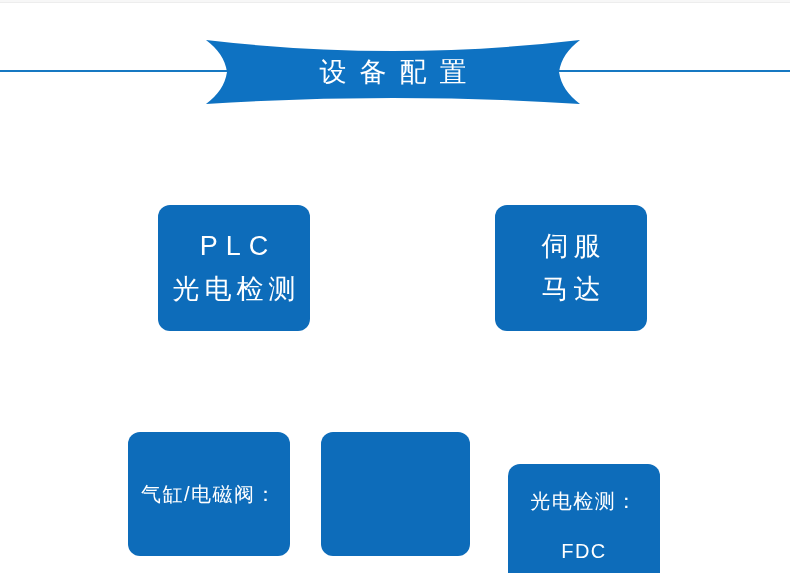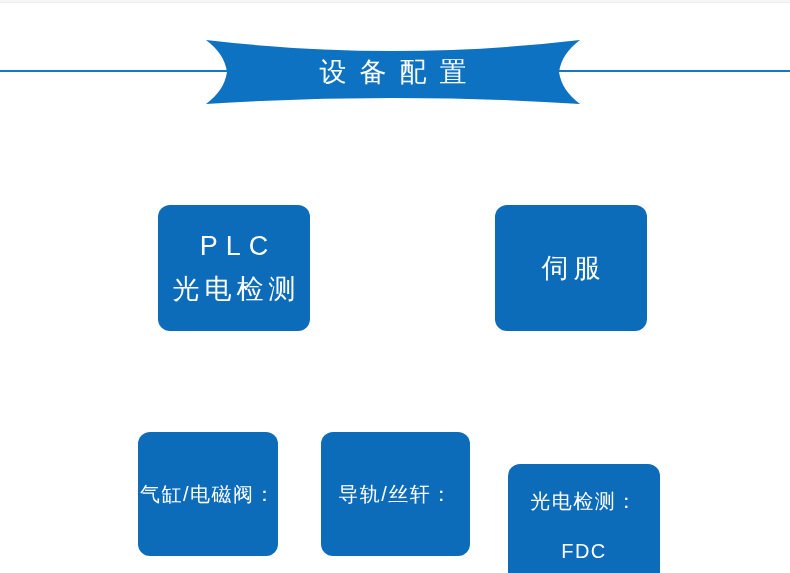"马达" div.line { html: none -> <div>马达</div> }
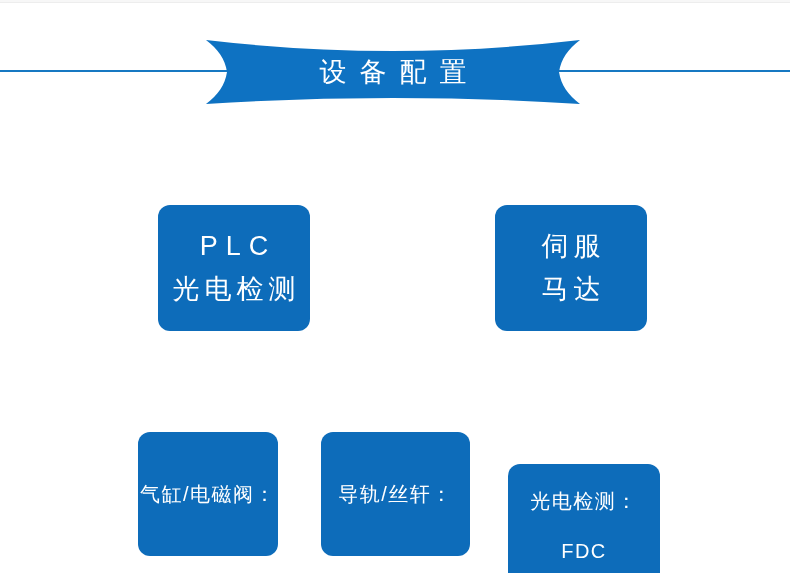"气缸/电磁阀：" #card-cylinder { left: 138px -> 128px; width: 140px -> 162px }
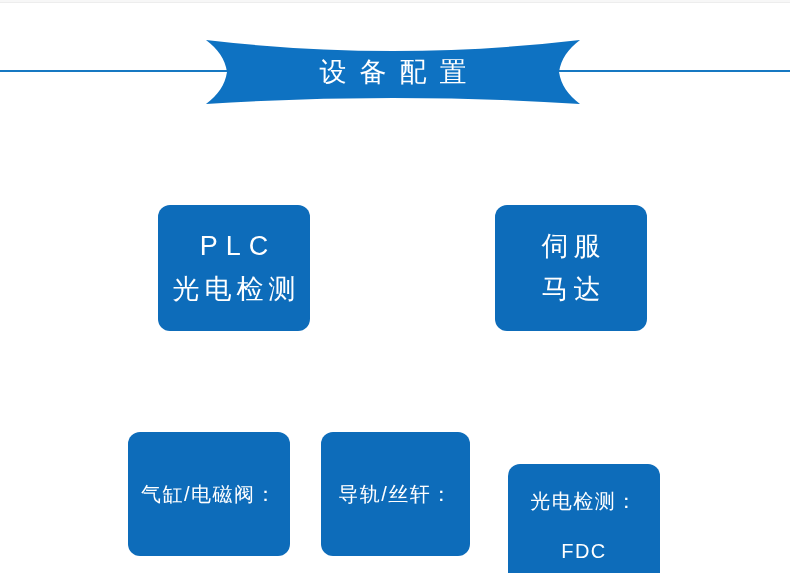"导轨/丝轩：" div.line { html: <div>导轨/丝轩：</div> -> none }
